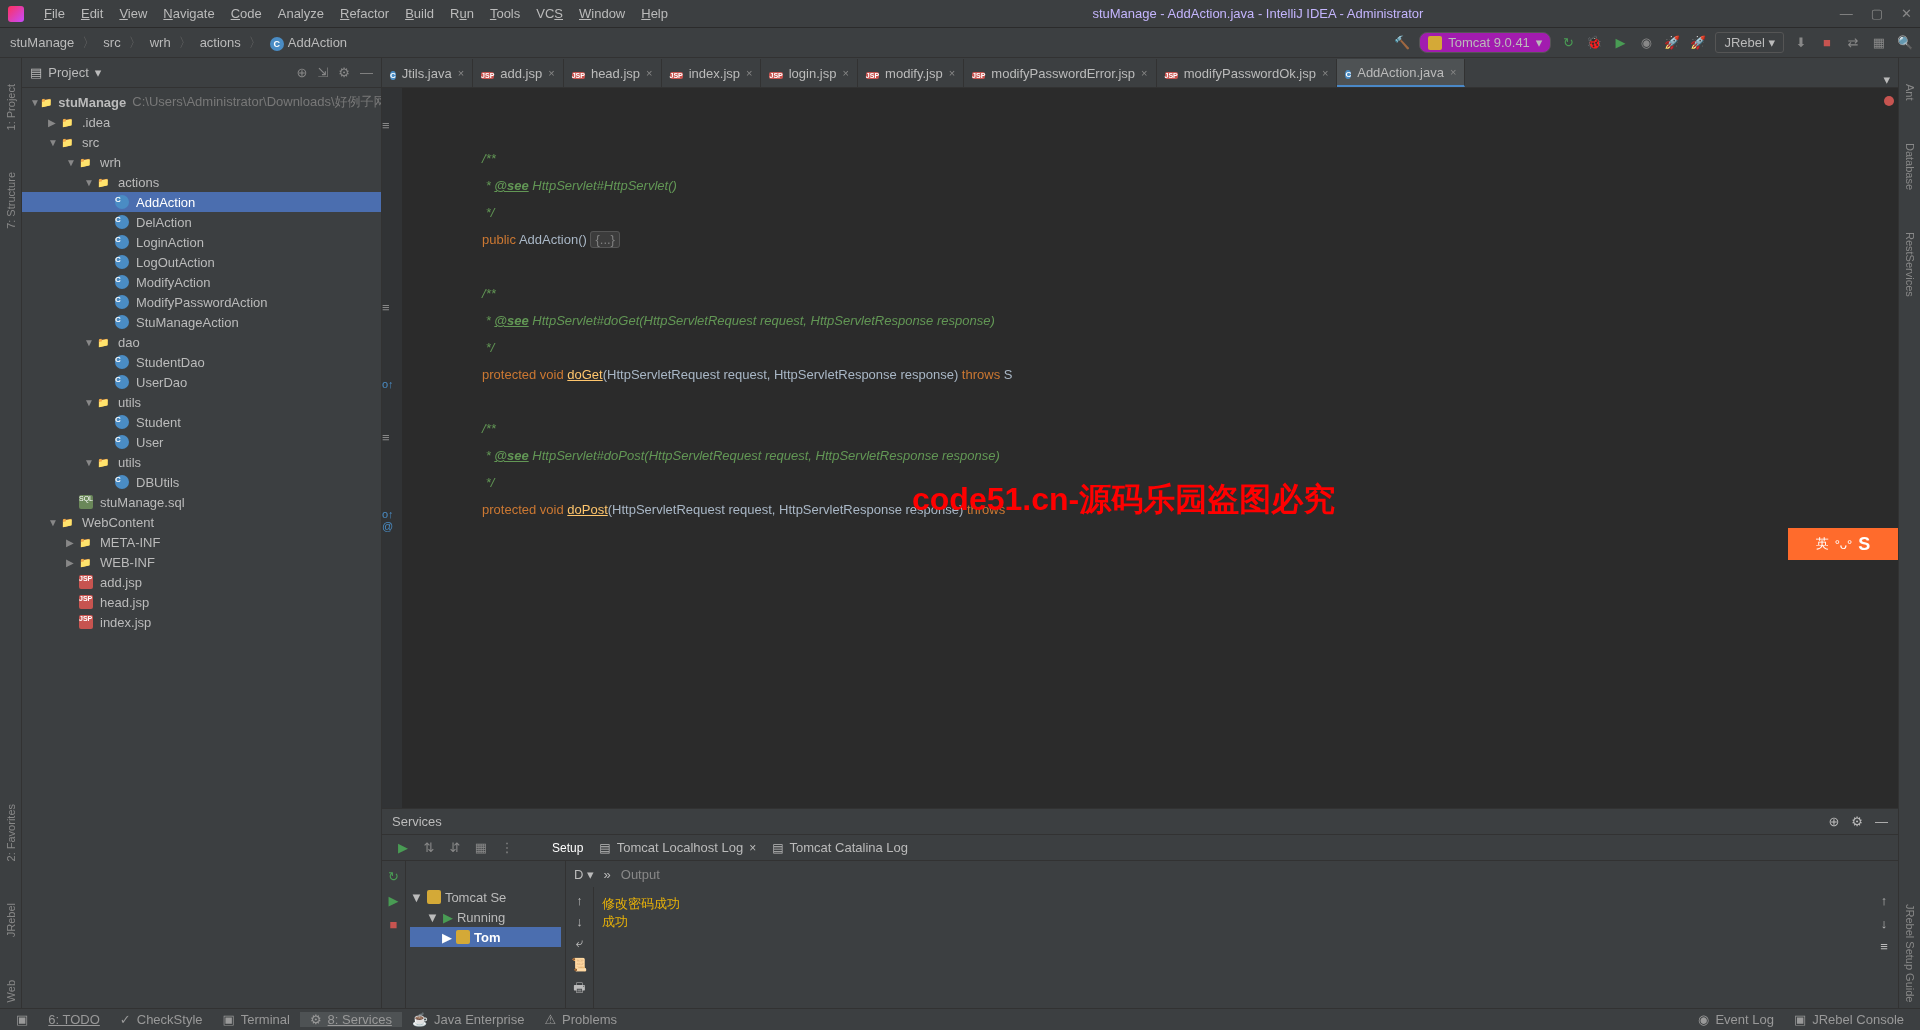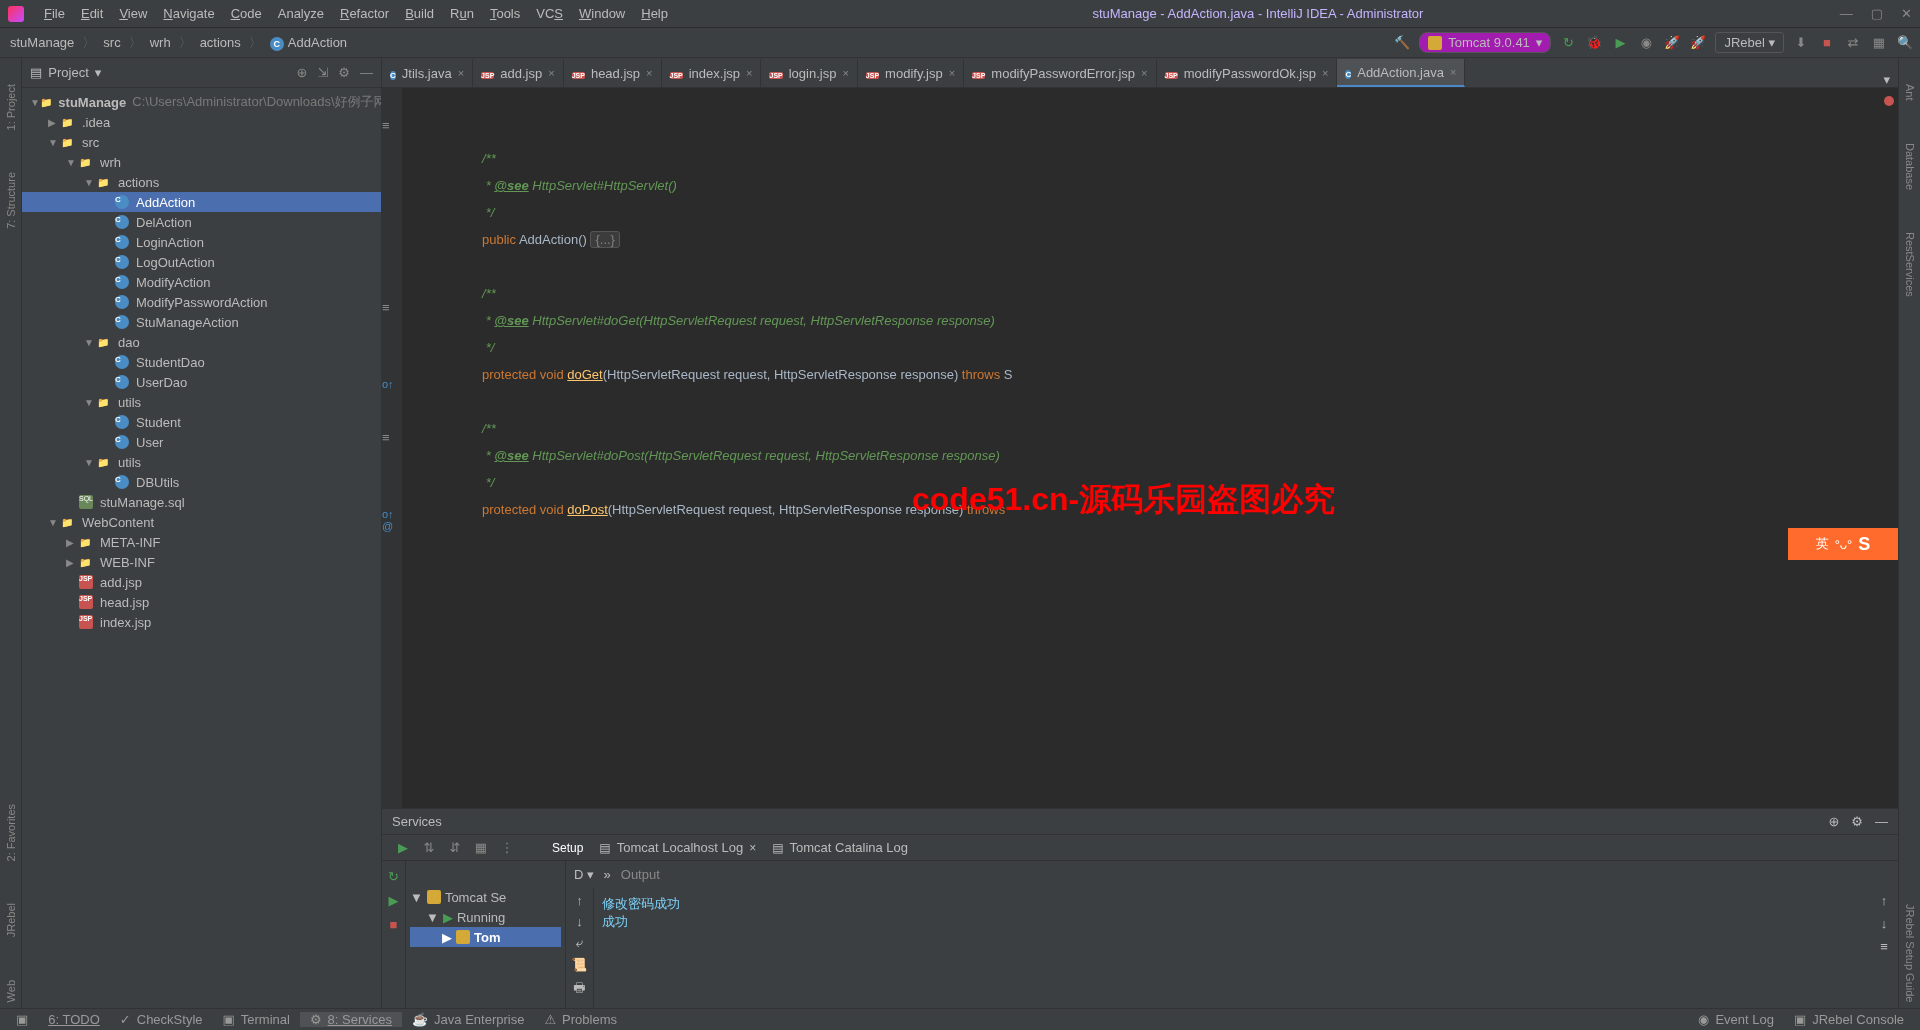"修改密码成功" .svc-out-text { color: #7dd3fc -> #eab308 }
